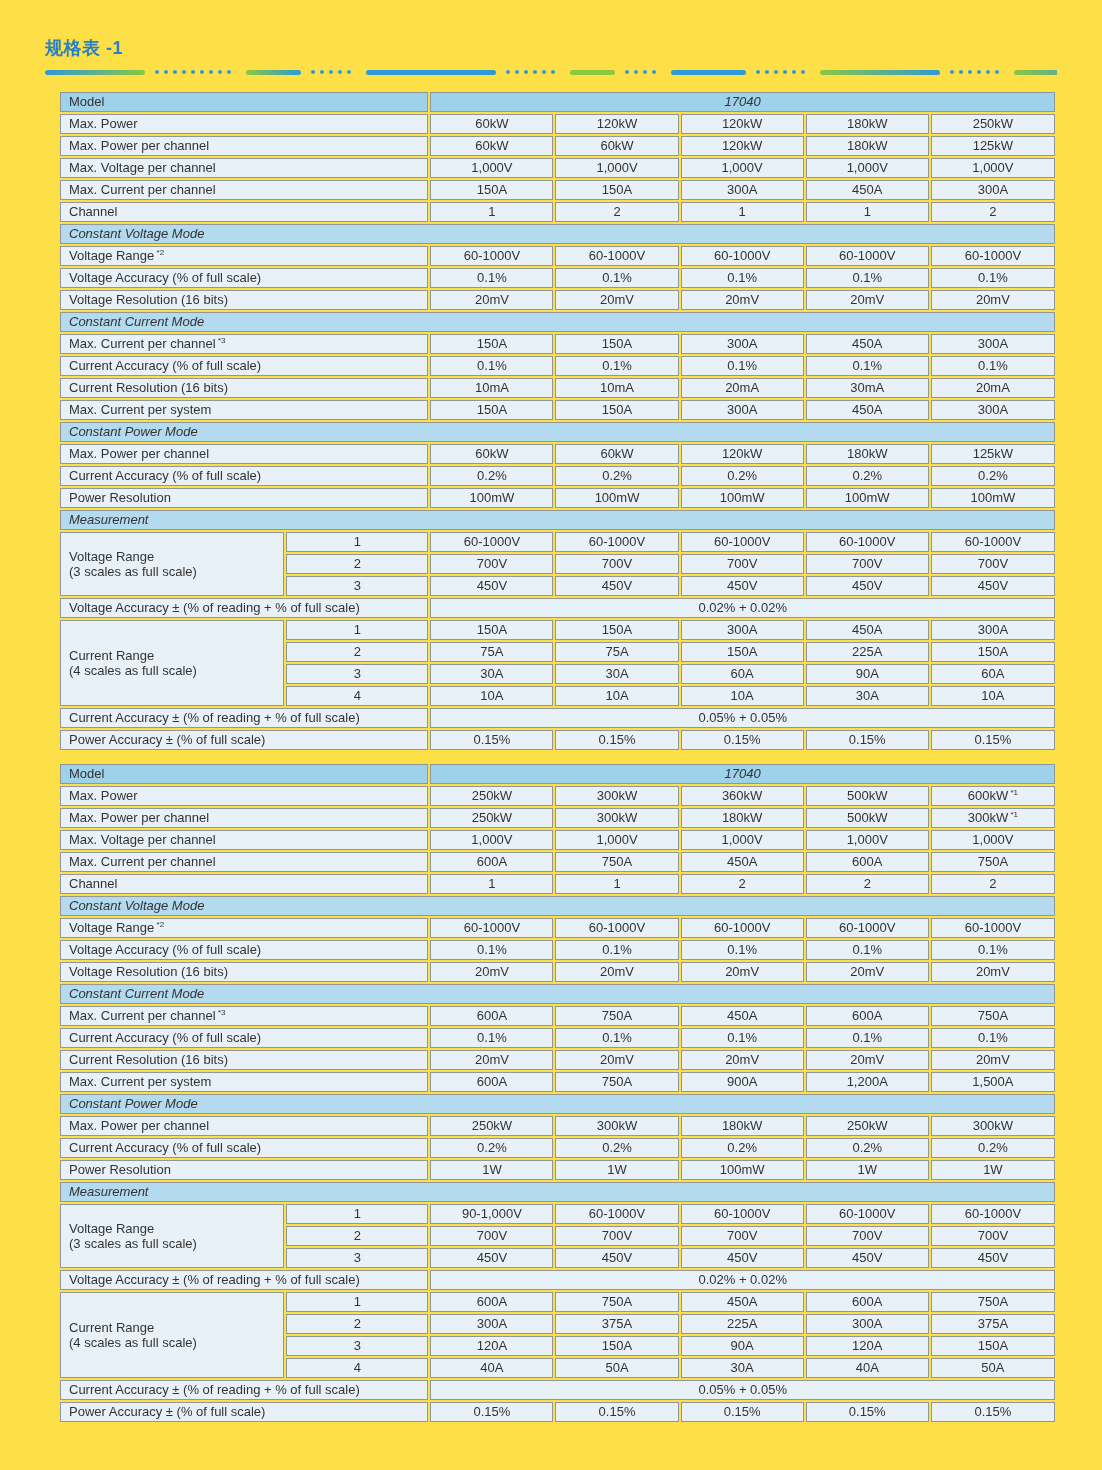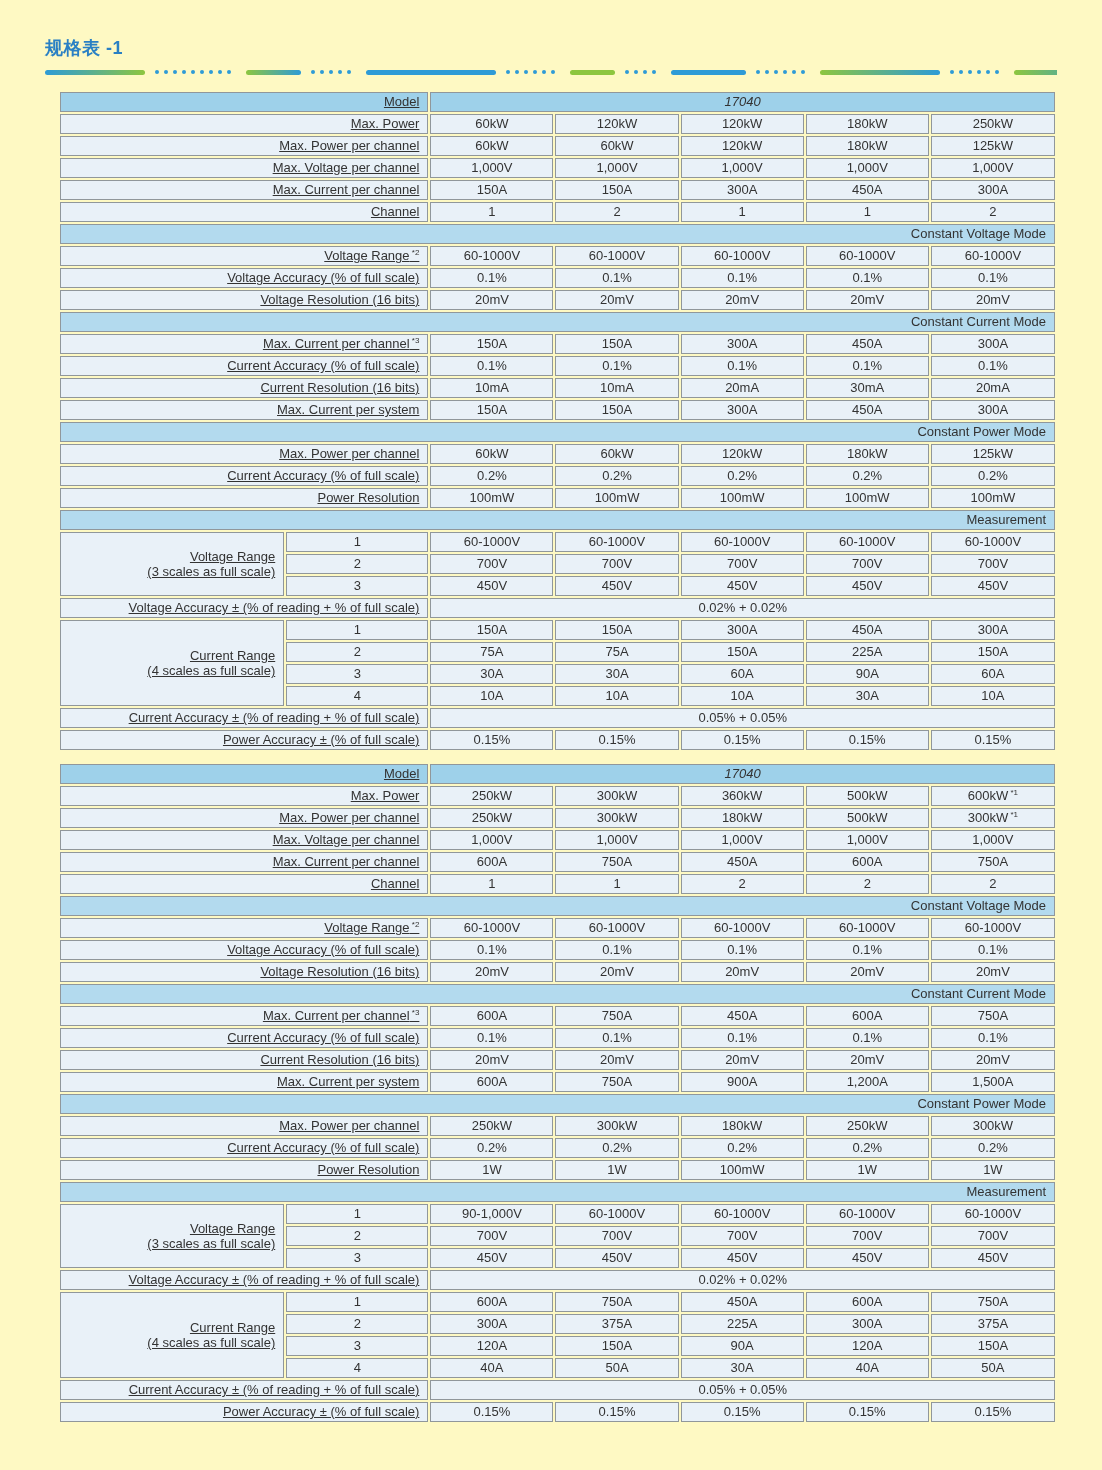"规格表 -1" .page { background: #fef9c3 -> #fde047 }
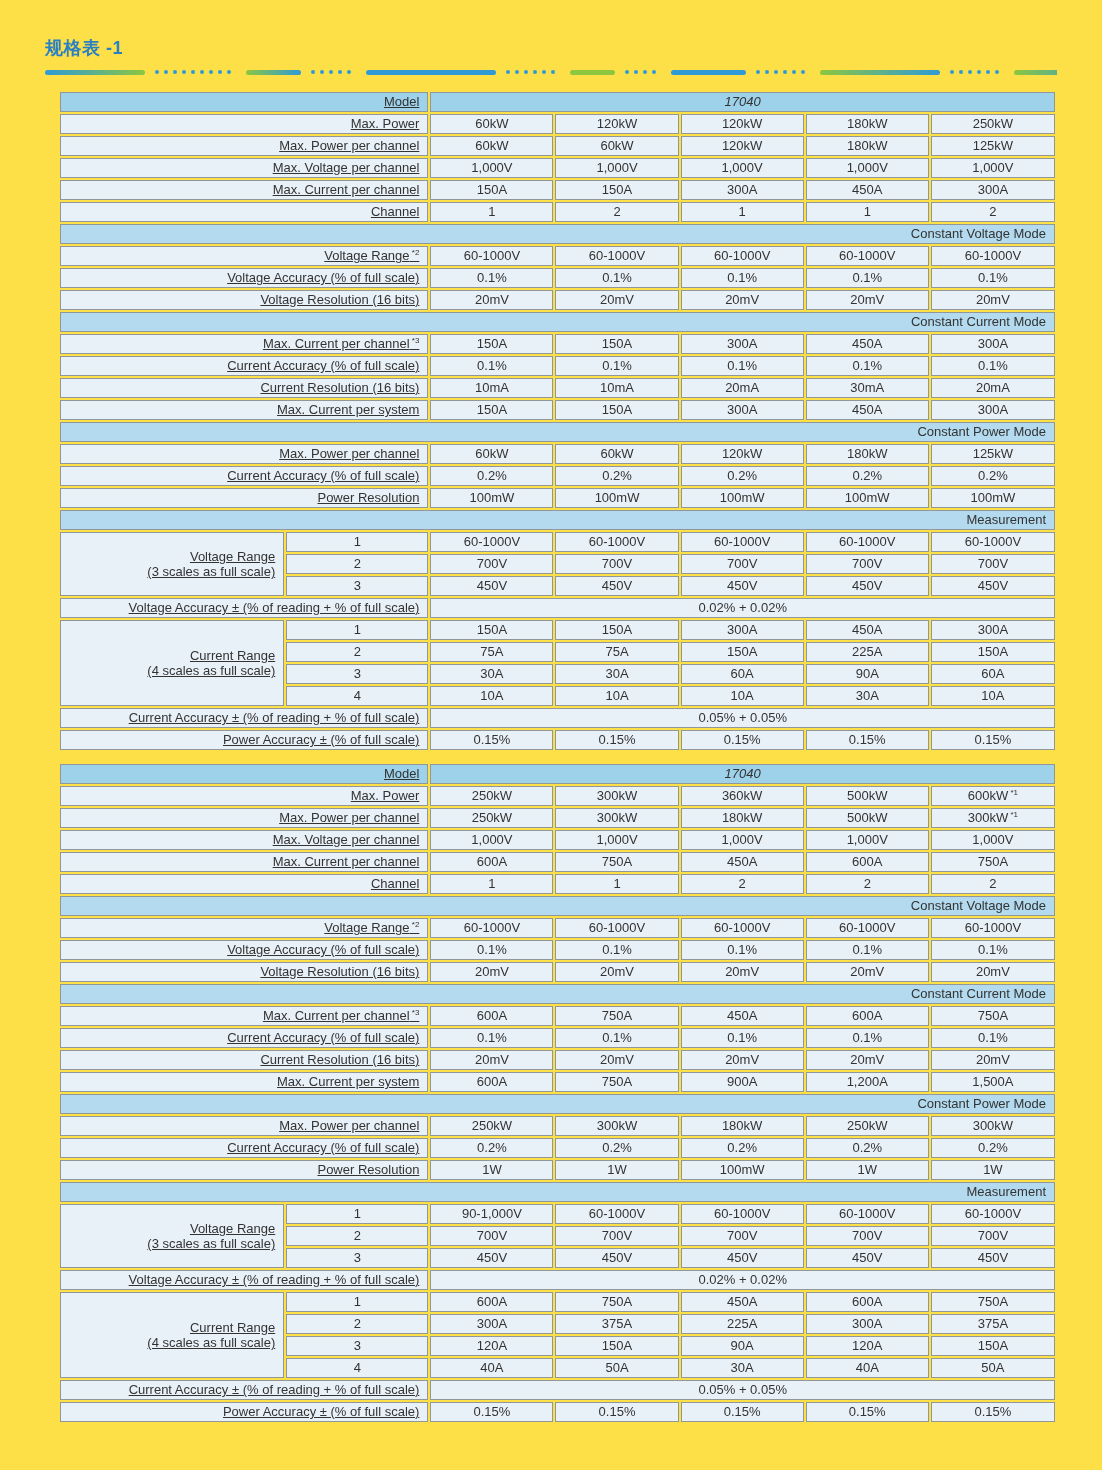"Model" td.lbl { text-align: right -> left; text-decoration: underline -> none }
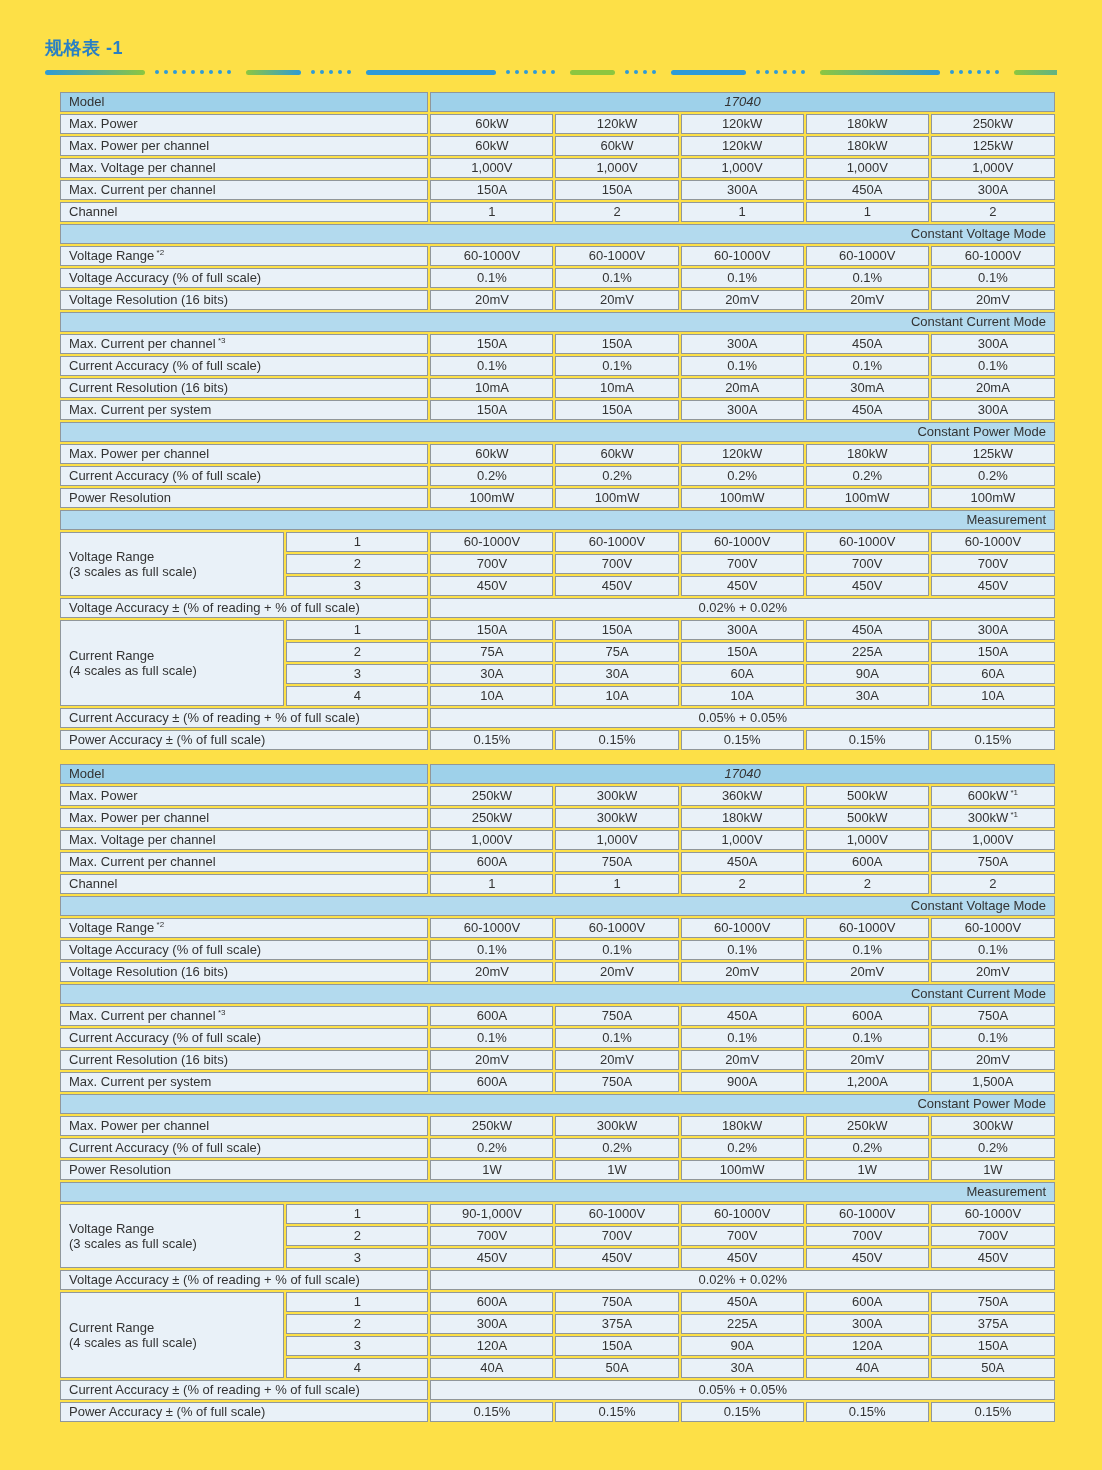"Constant Voltage Mode" td.sec { font-style: none -> italic; text-align: right -> left }
